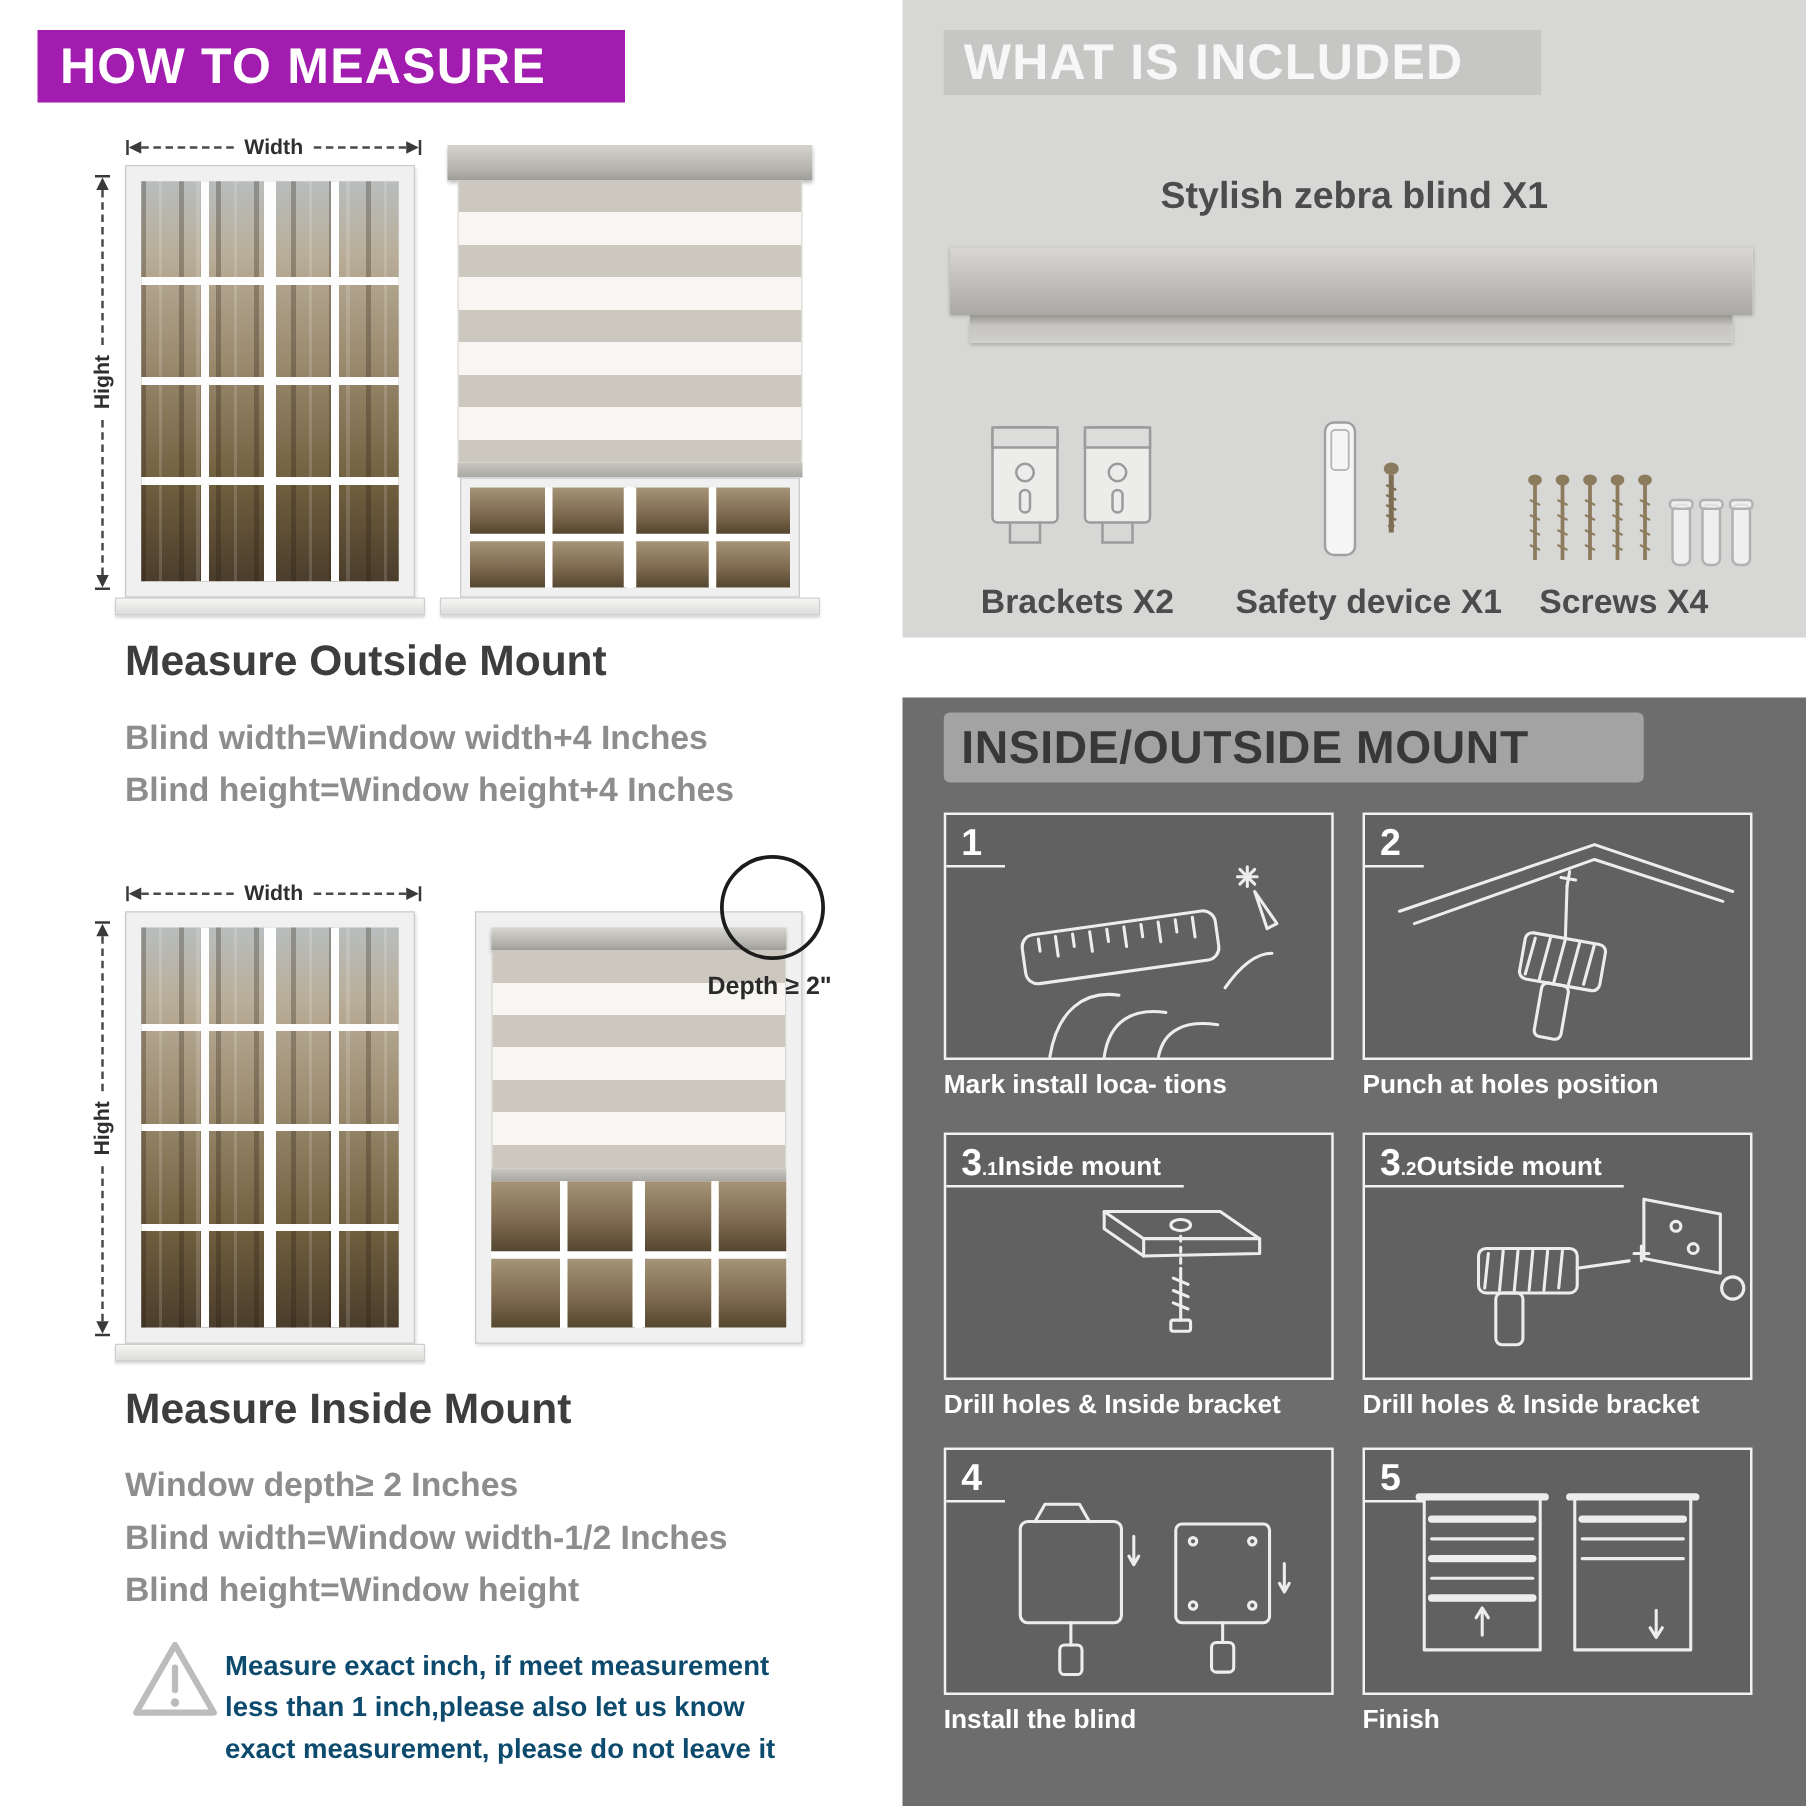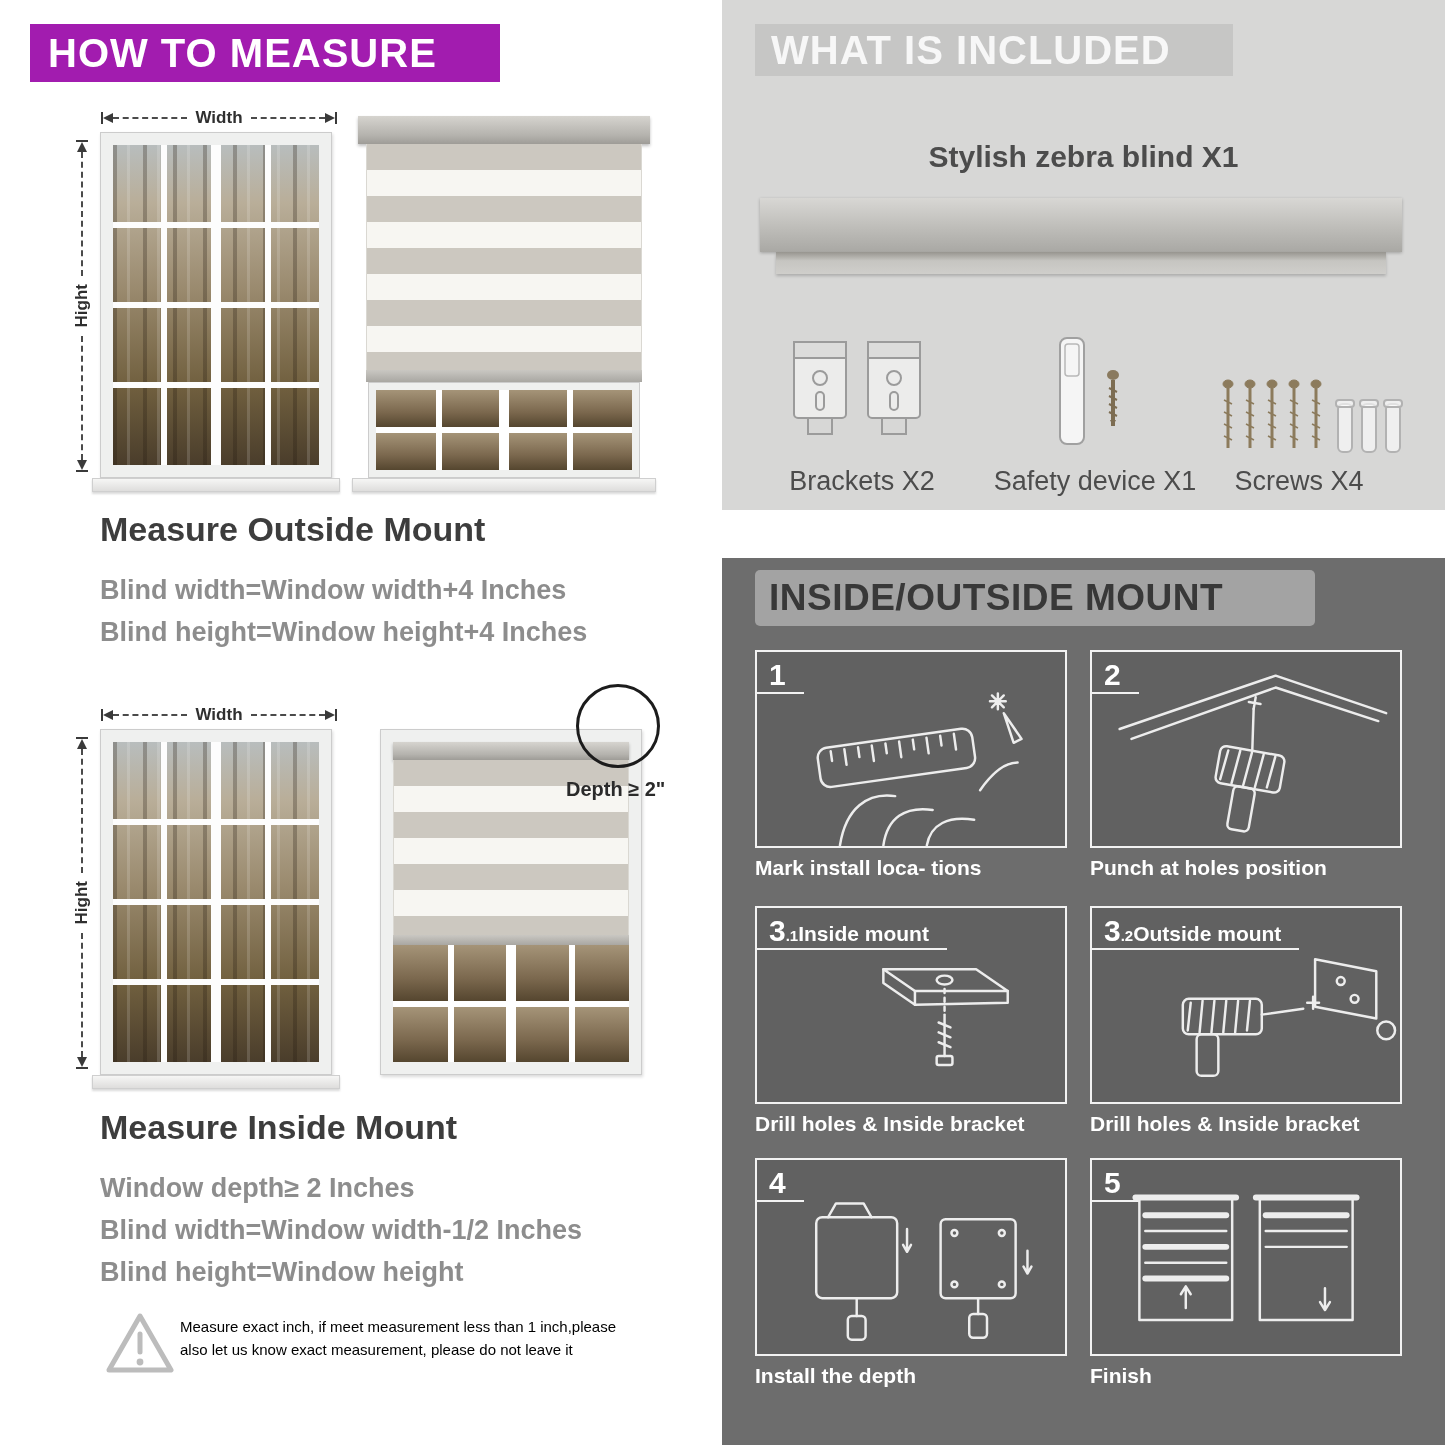"Brackets X2" .item-label { font-weight: normal -> bold }
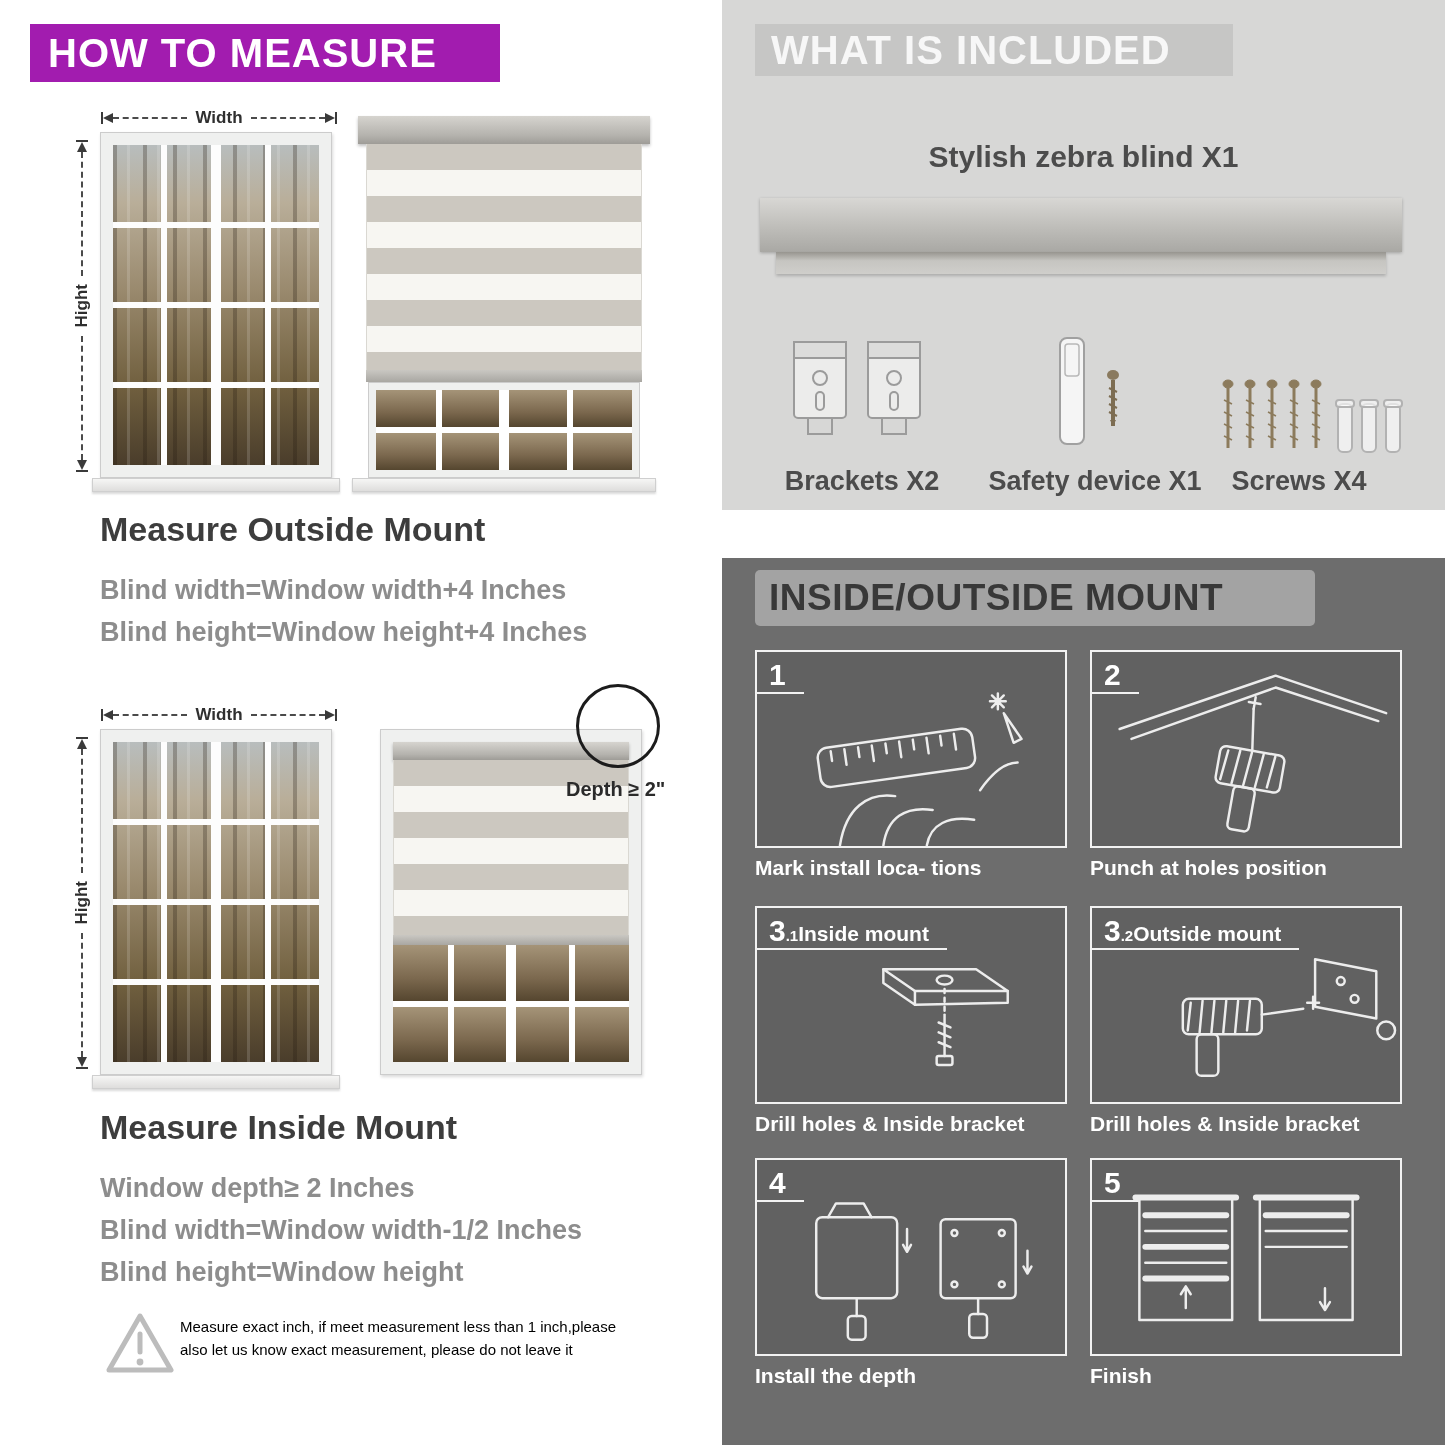"Measure exact inch, if meet" .warn-text { color: #000000 -> #0c4a6e; font-size: 15px -> 22px; font-weight: none -> bold }
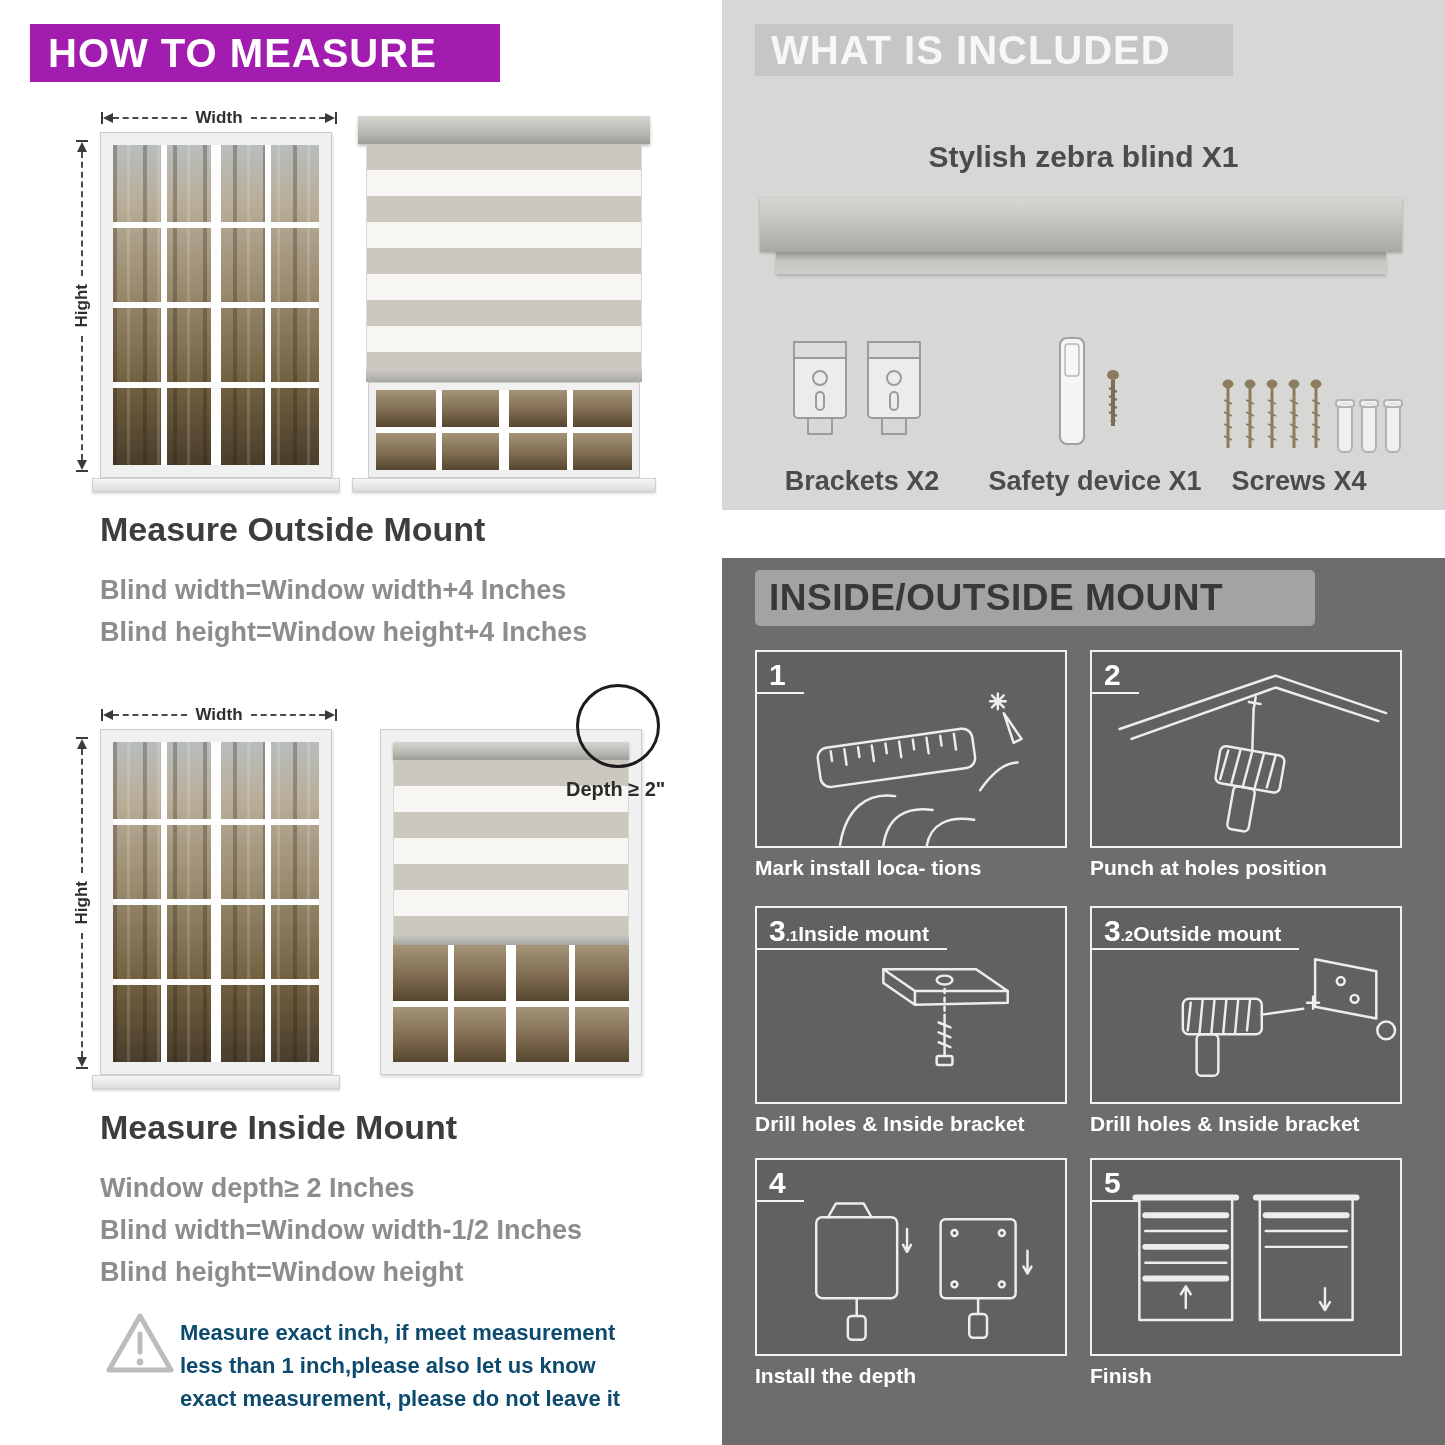"Install the depth" div.abs { text: depth -> blind }
